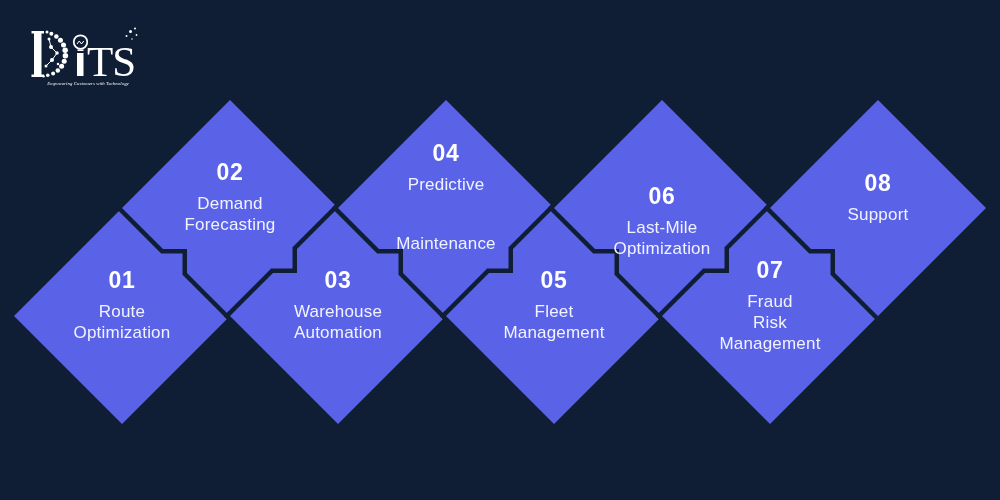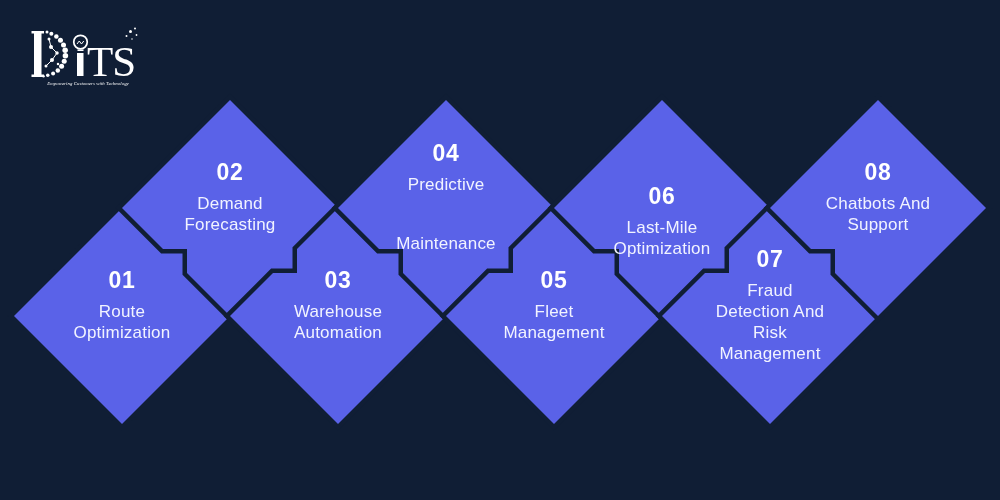"Chatbots And" div.line { html: <div>Chatbots And</div> -> none }
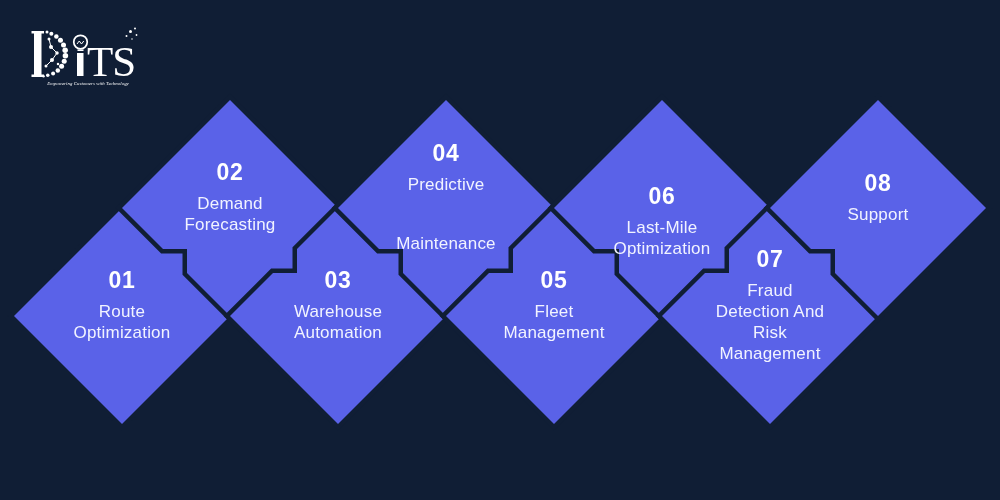"Detection And" div.line { html: <div>Detection And</div> -> none }
